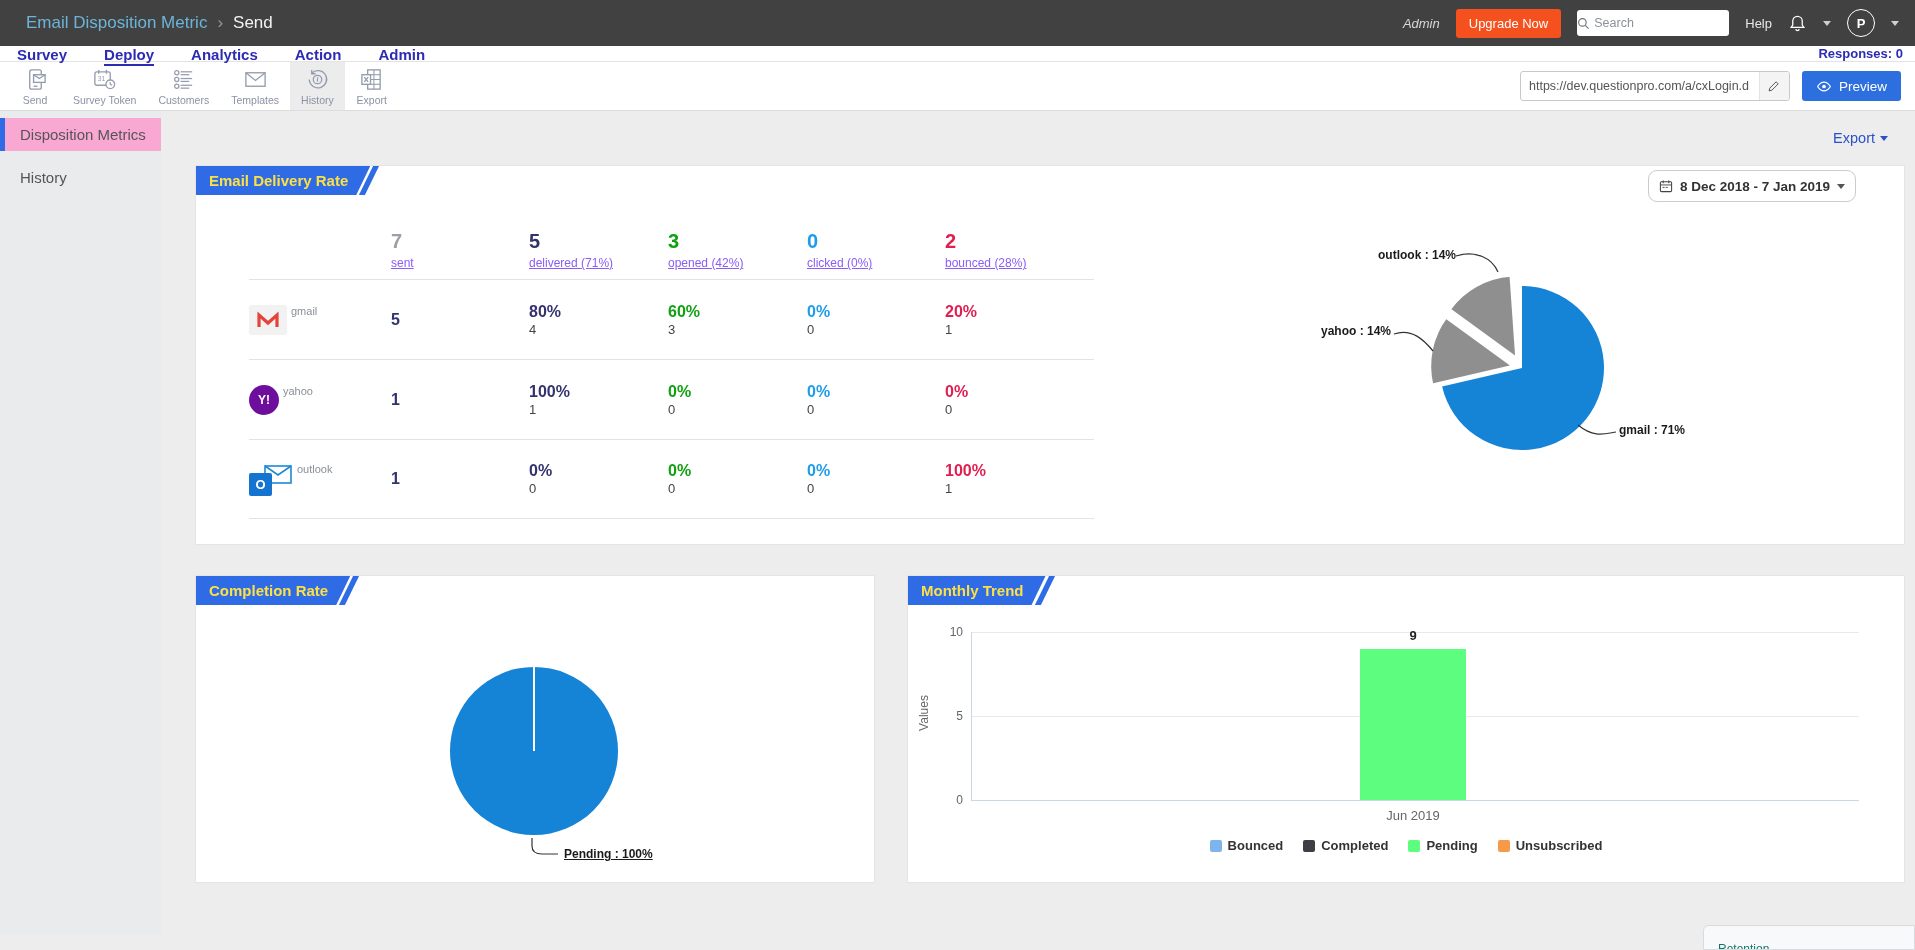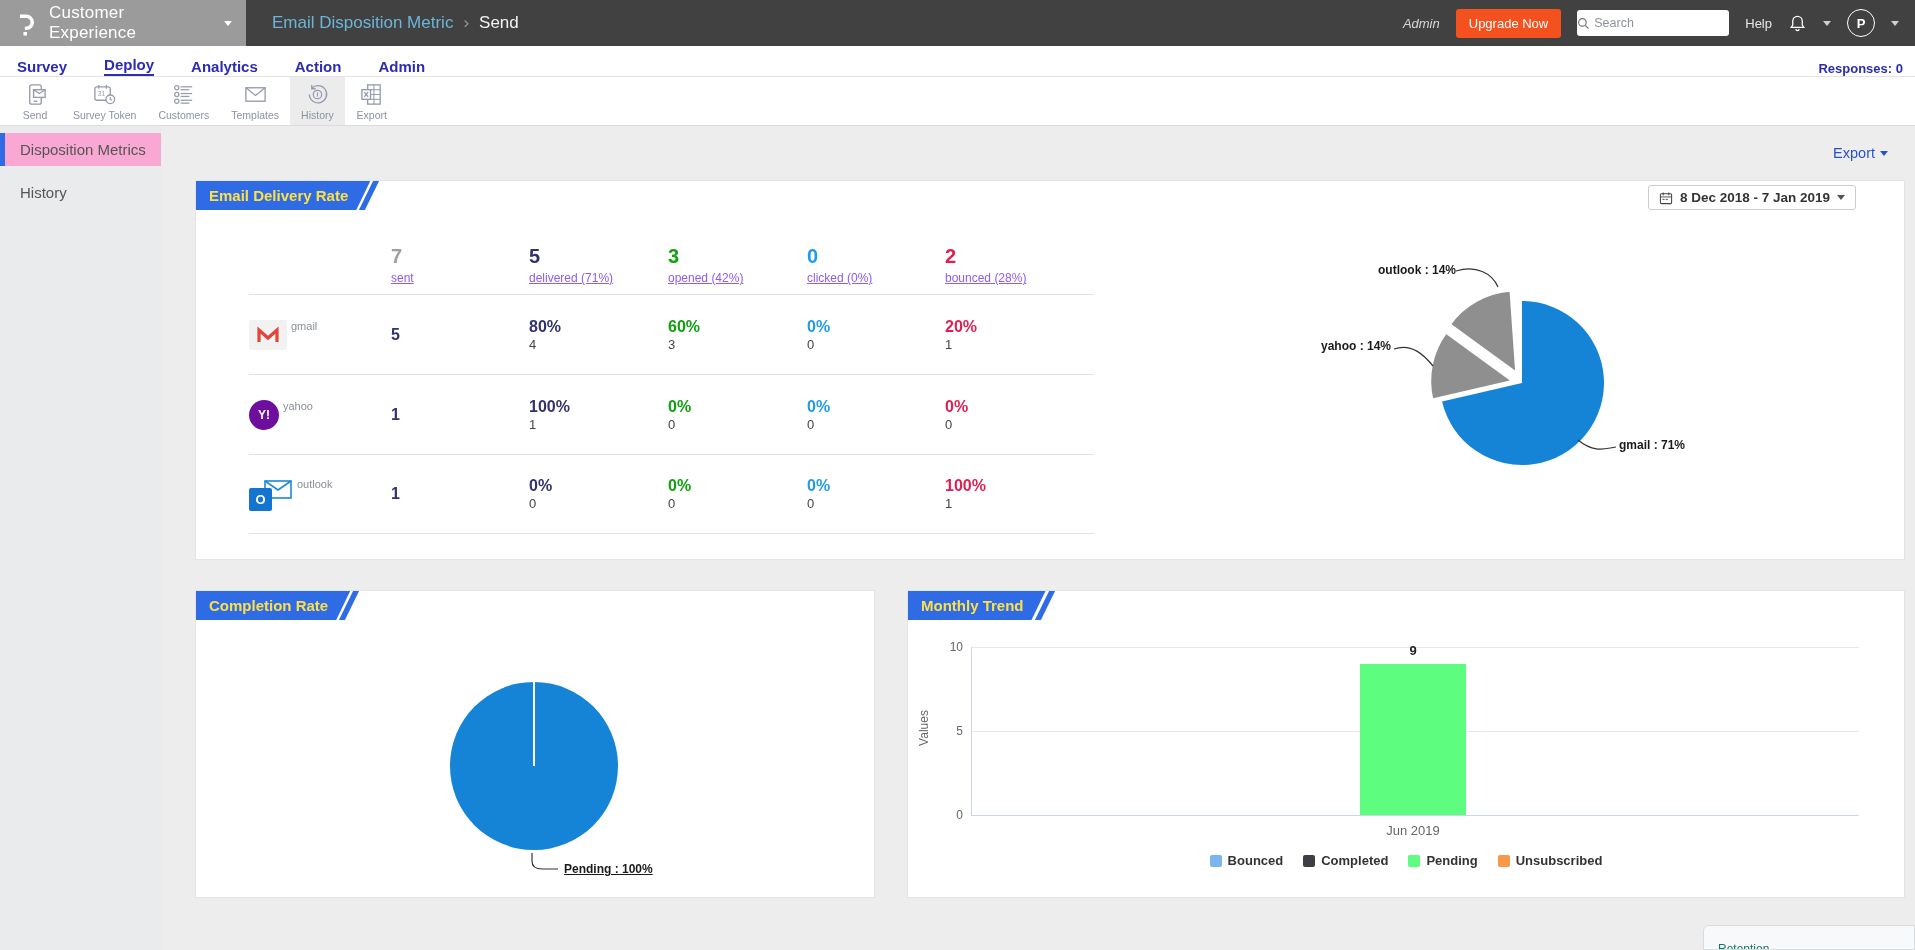"Customer Experience" div.brand { html: <div> <svg> <path></path> <rect></rect> </svg> <span>Customer Experience</span> <span></span> </div> -> none }
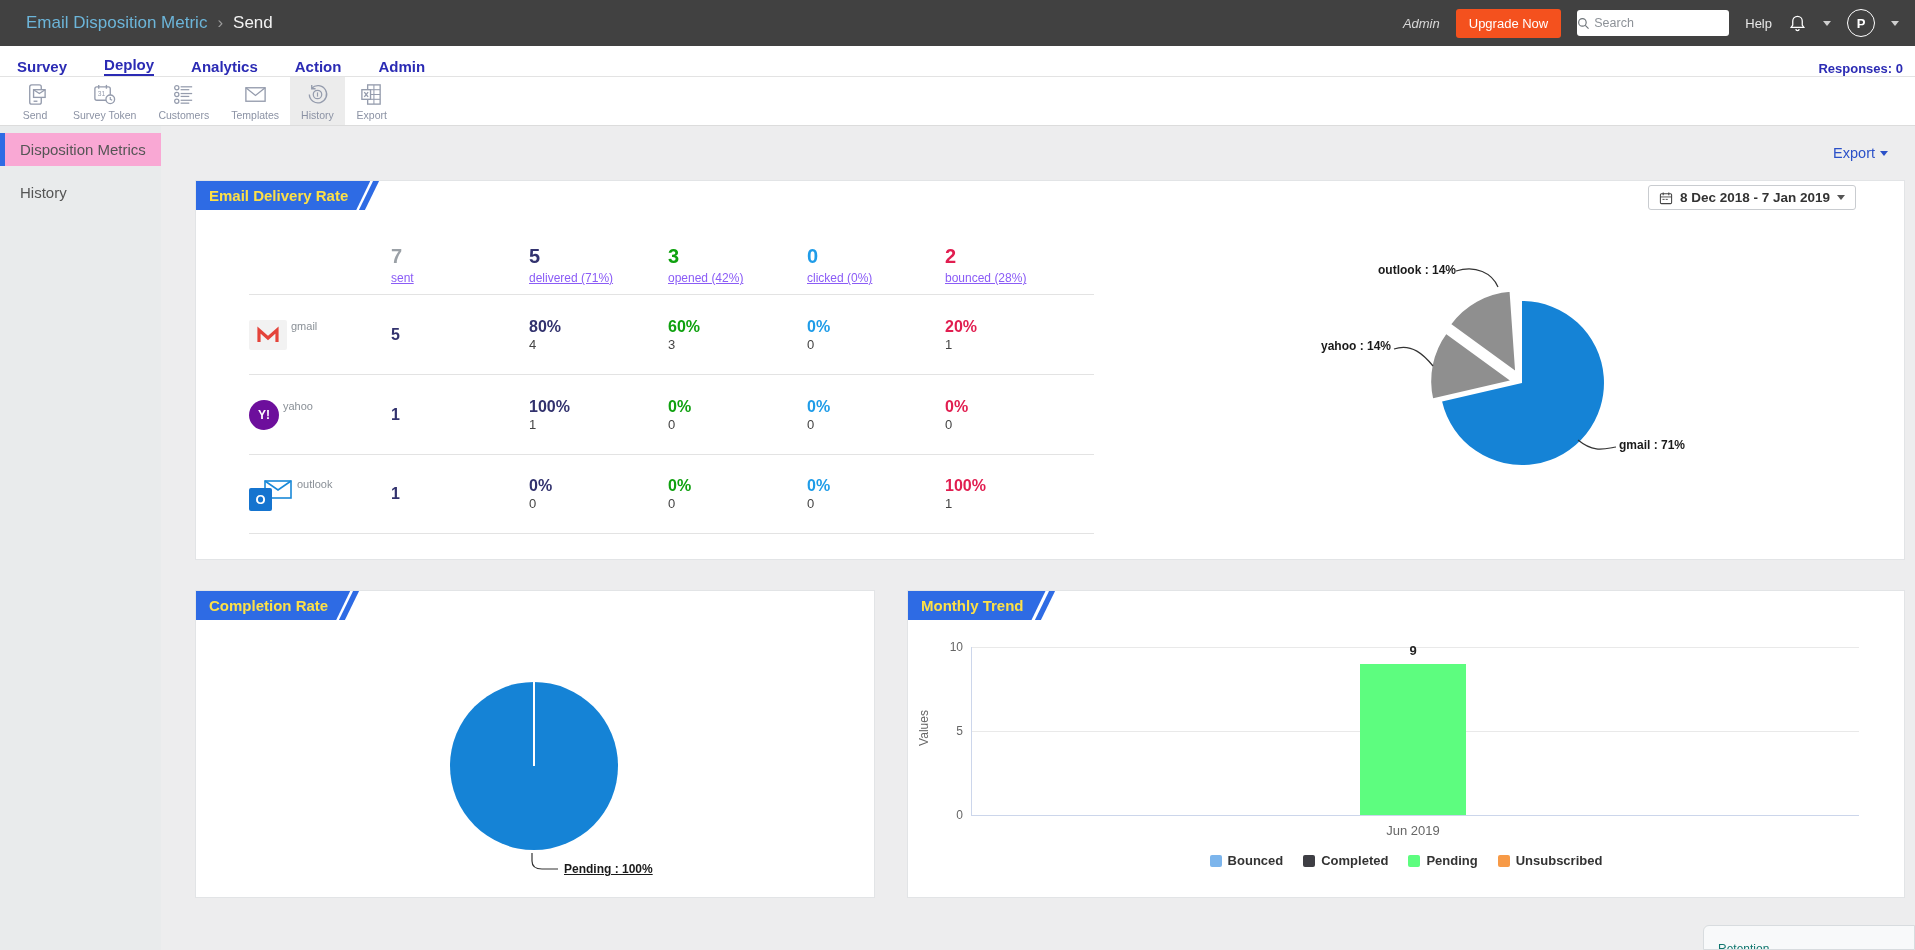"Survey" .nav { align-items: flex-end -> flex-start; height: 31px -> 16px }
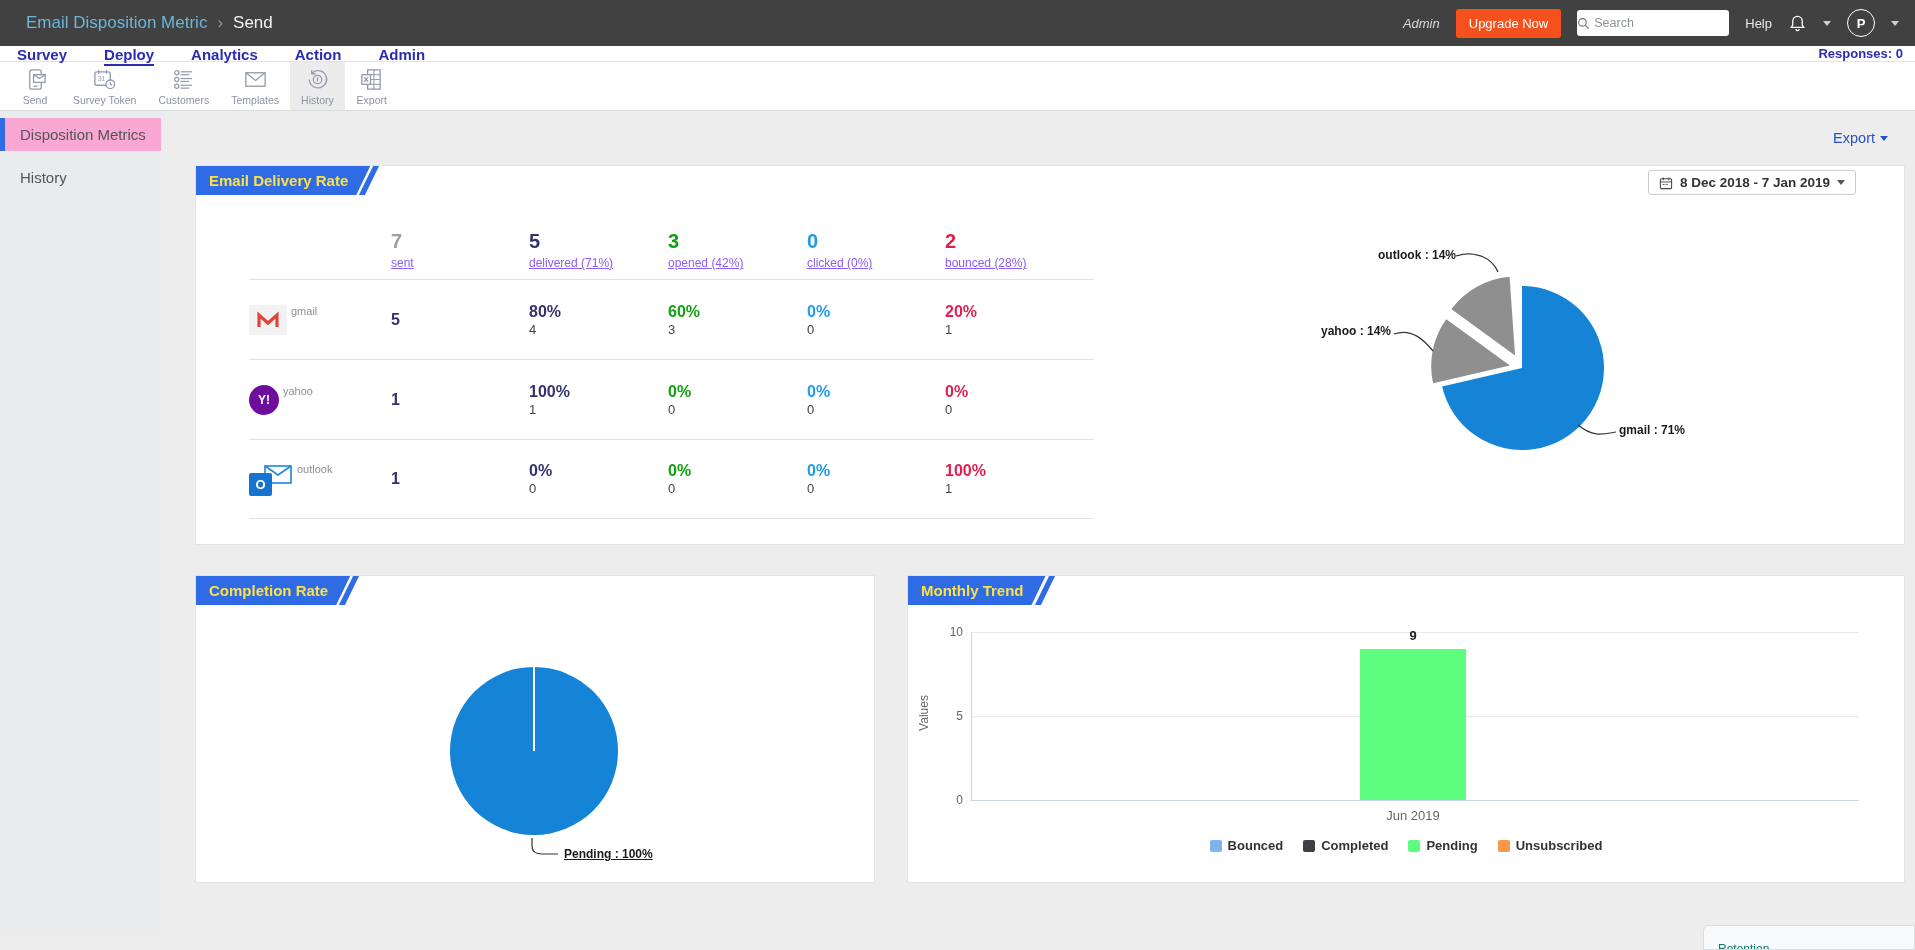"https://dev.questionpro.com/a/cxLogin.d" div.toolbar-right { html: none -> <div> <div> <input> <div> <svg> <path></path> </svg> </div> </div> <button> <svg> <path></path> <circle></circle> </svg> <span>Preview</span> </button> </div> }
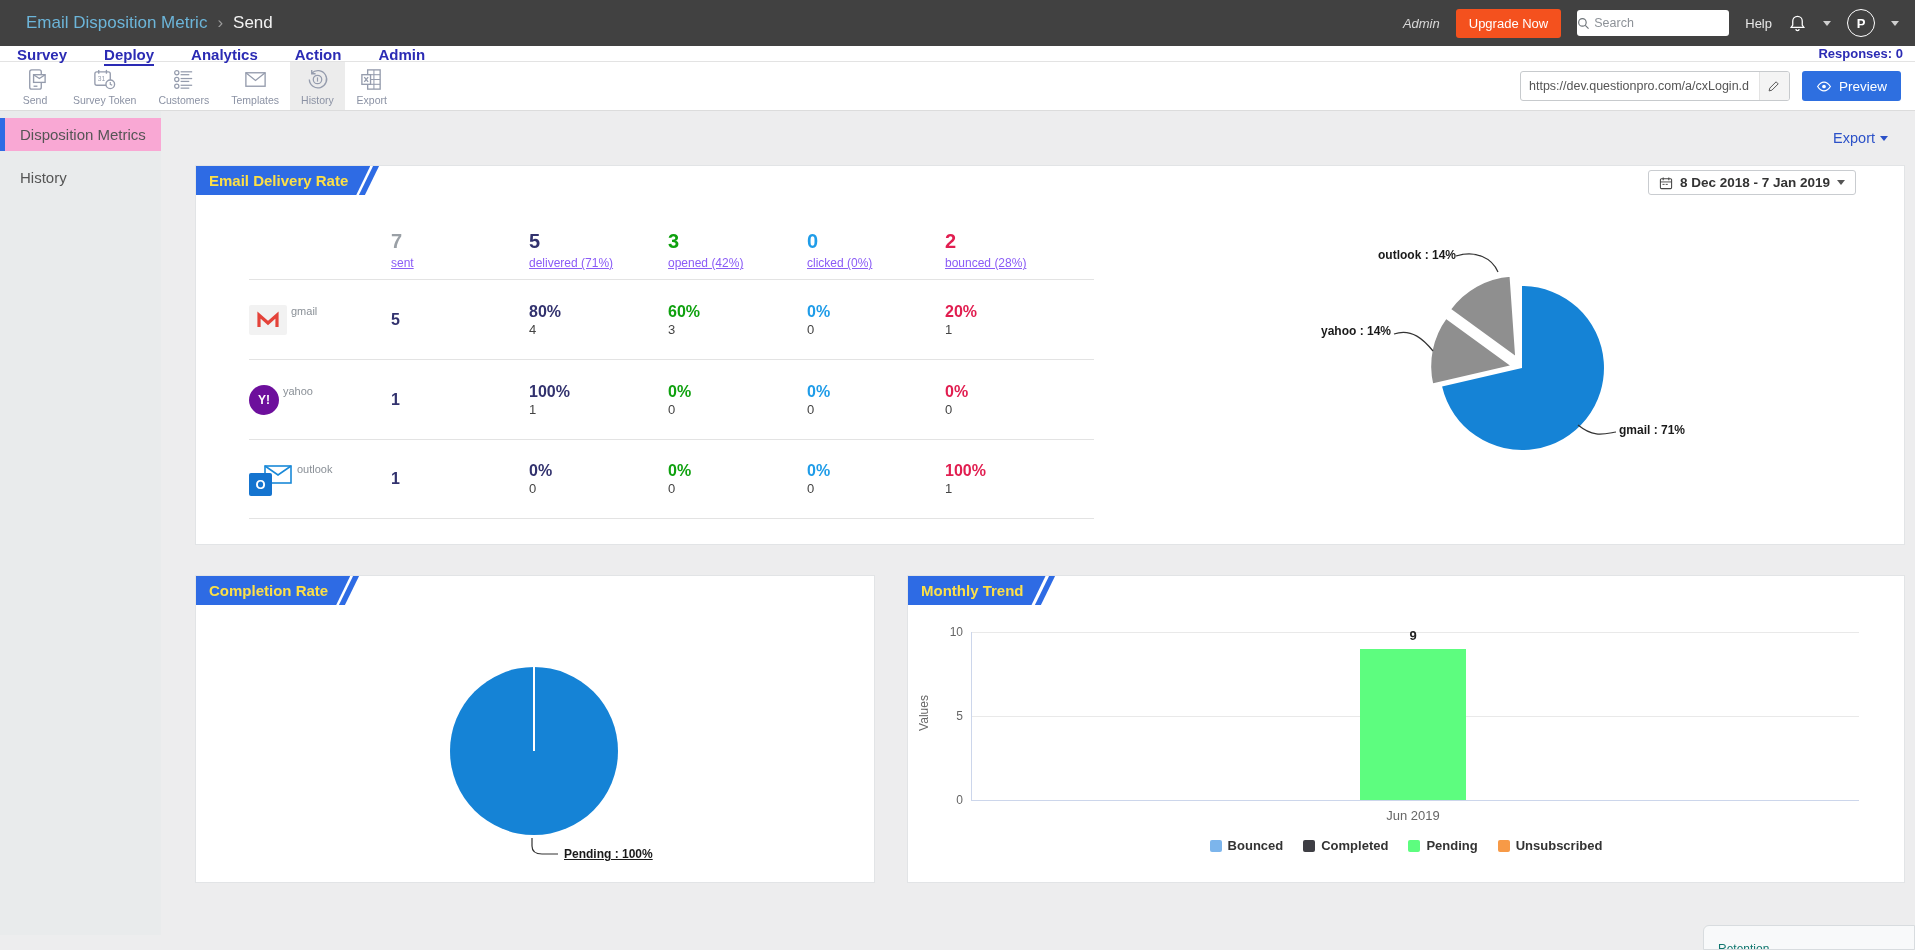"8 Dec 2018 - 7" .datebtn { border-radius: 3px -> 9px; height: 25px -> 32px }
